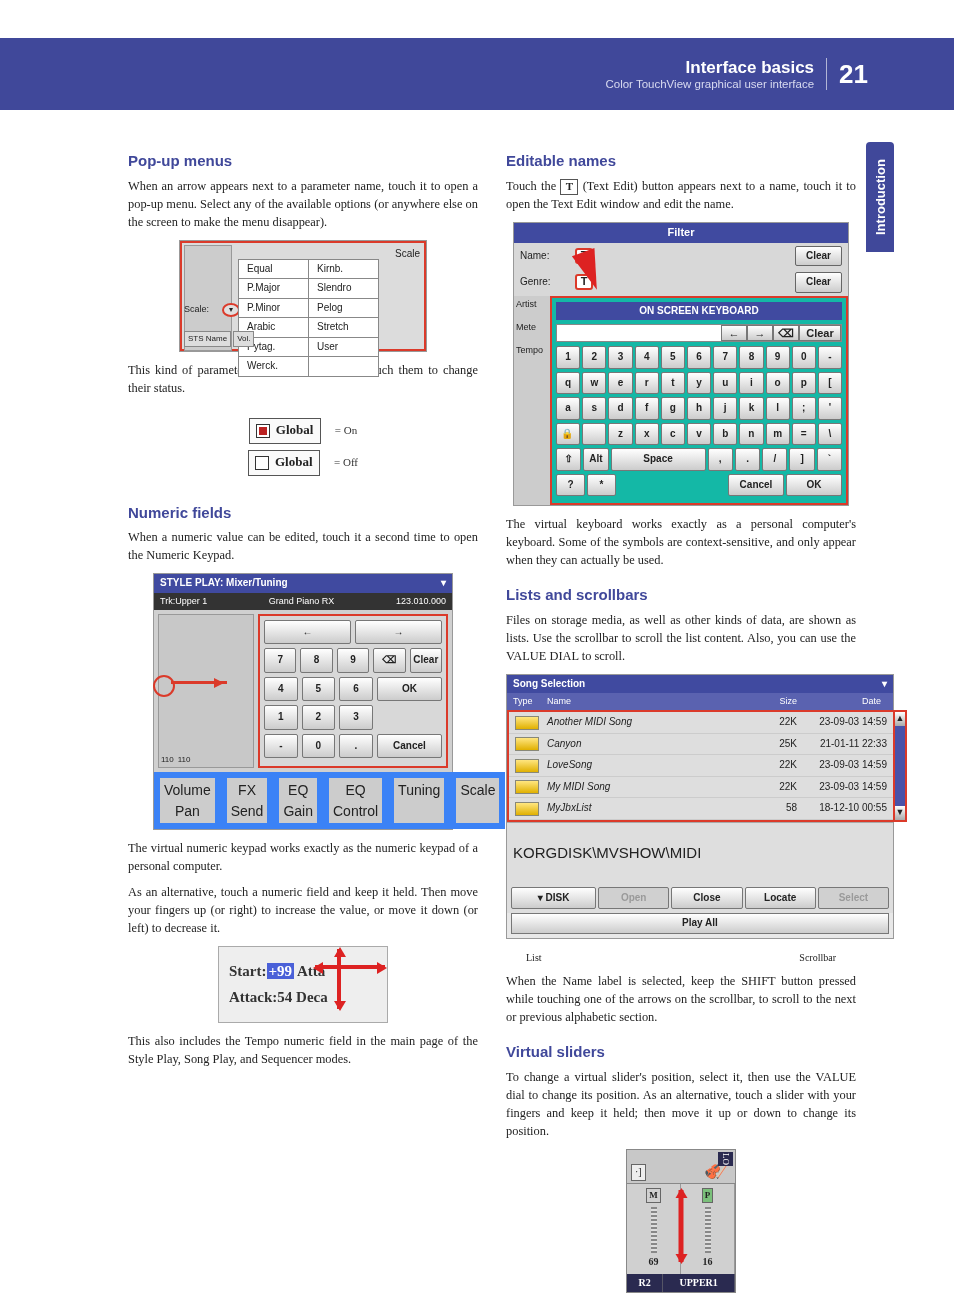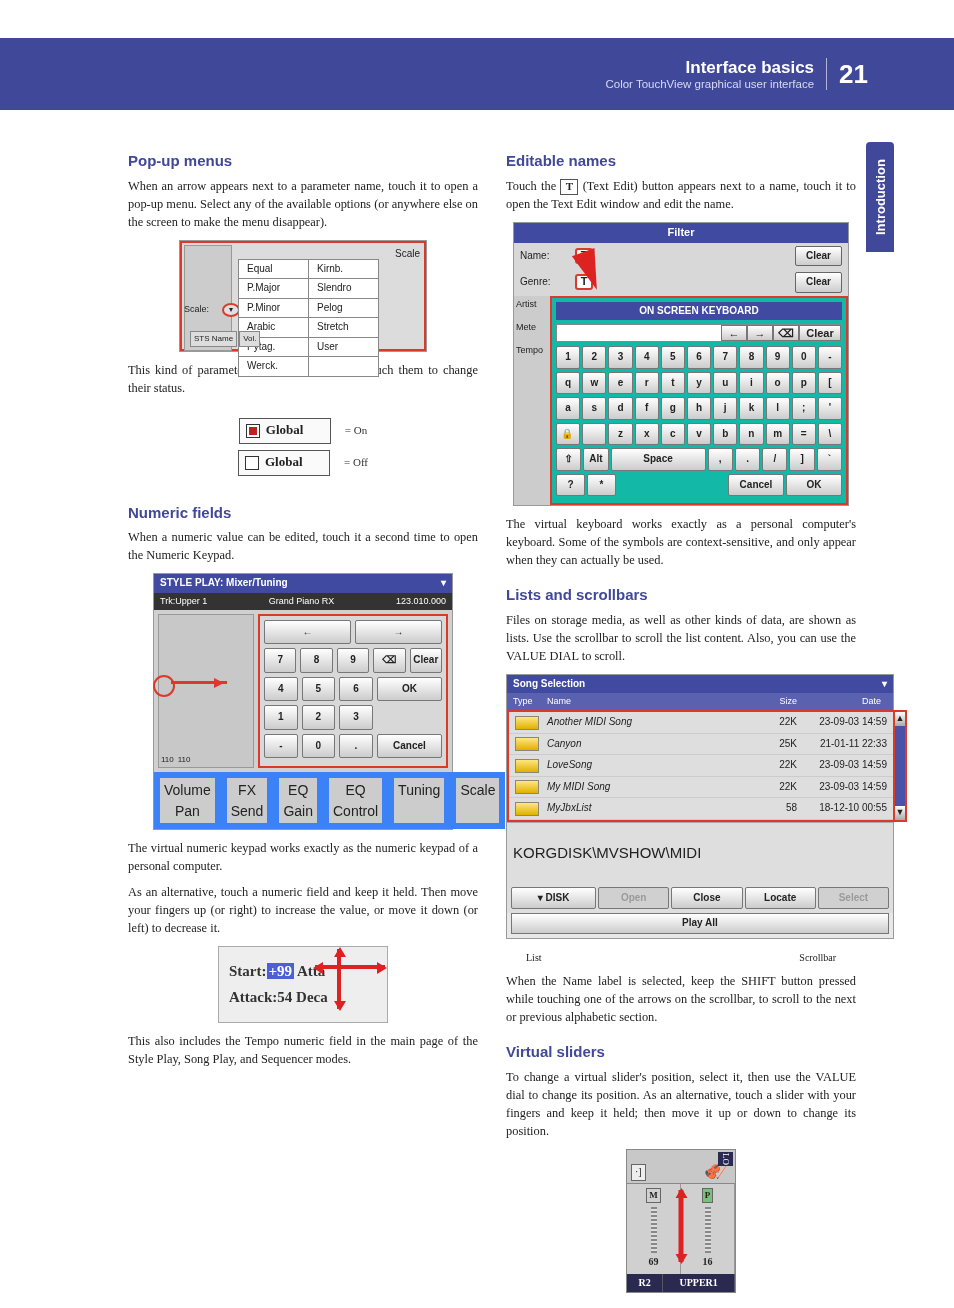"STS Name" .popup-fig .pill { left: 8px -> 2px }
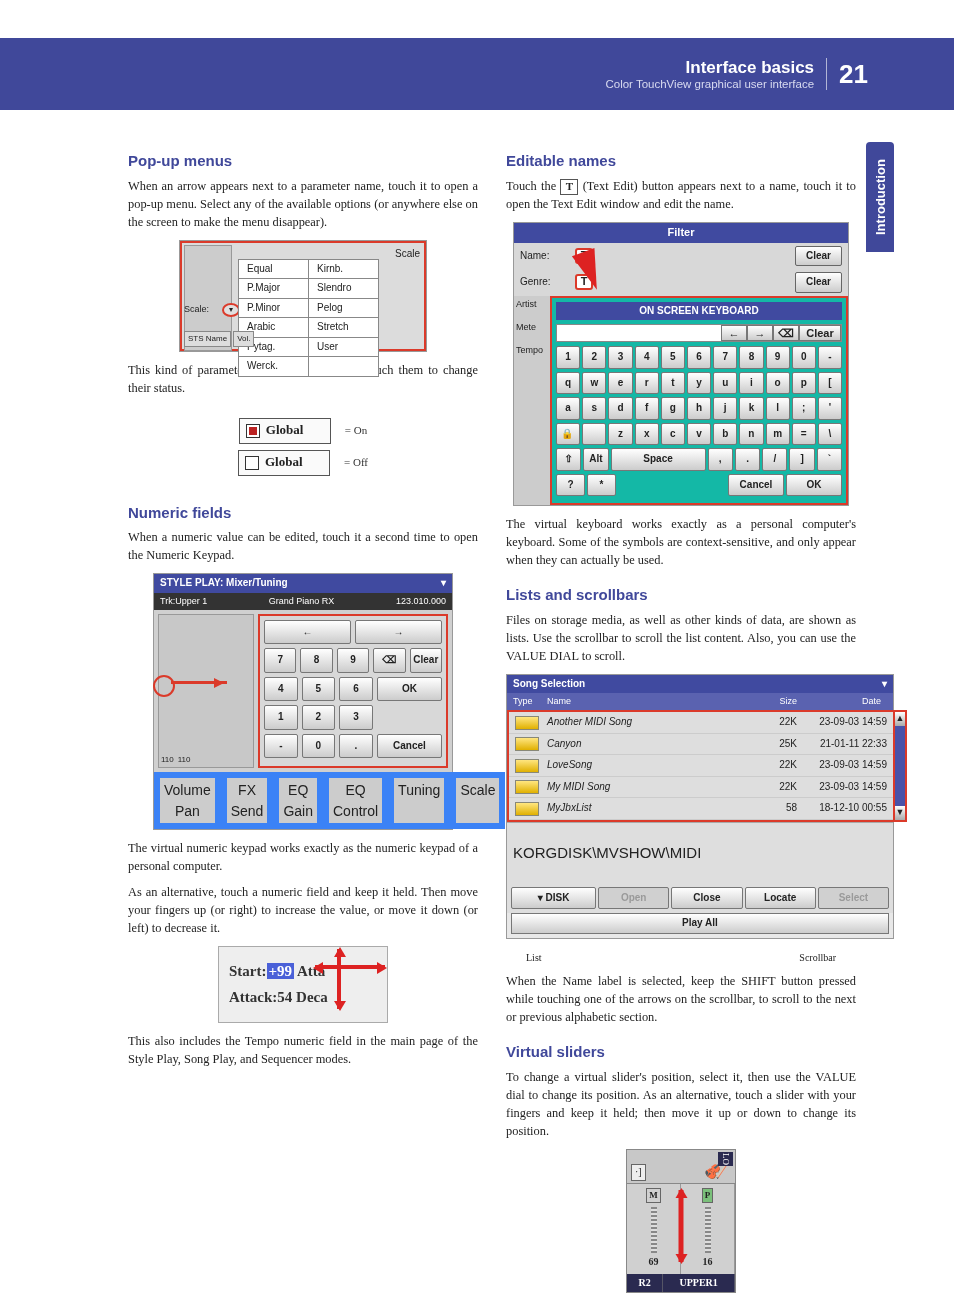"Global" .cb-box { width: 92px -> 72px }
